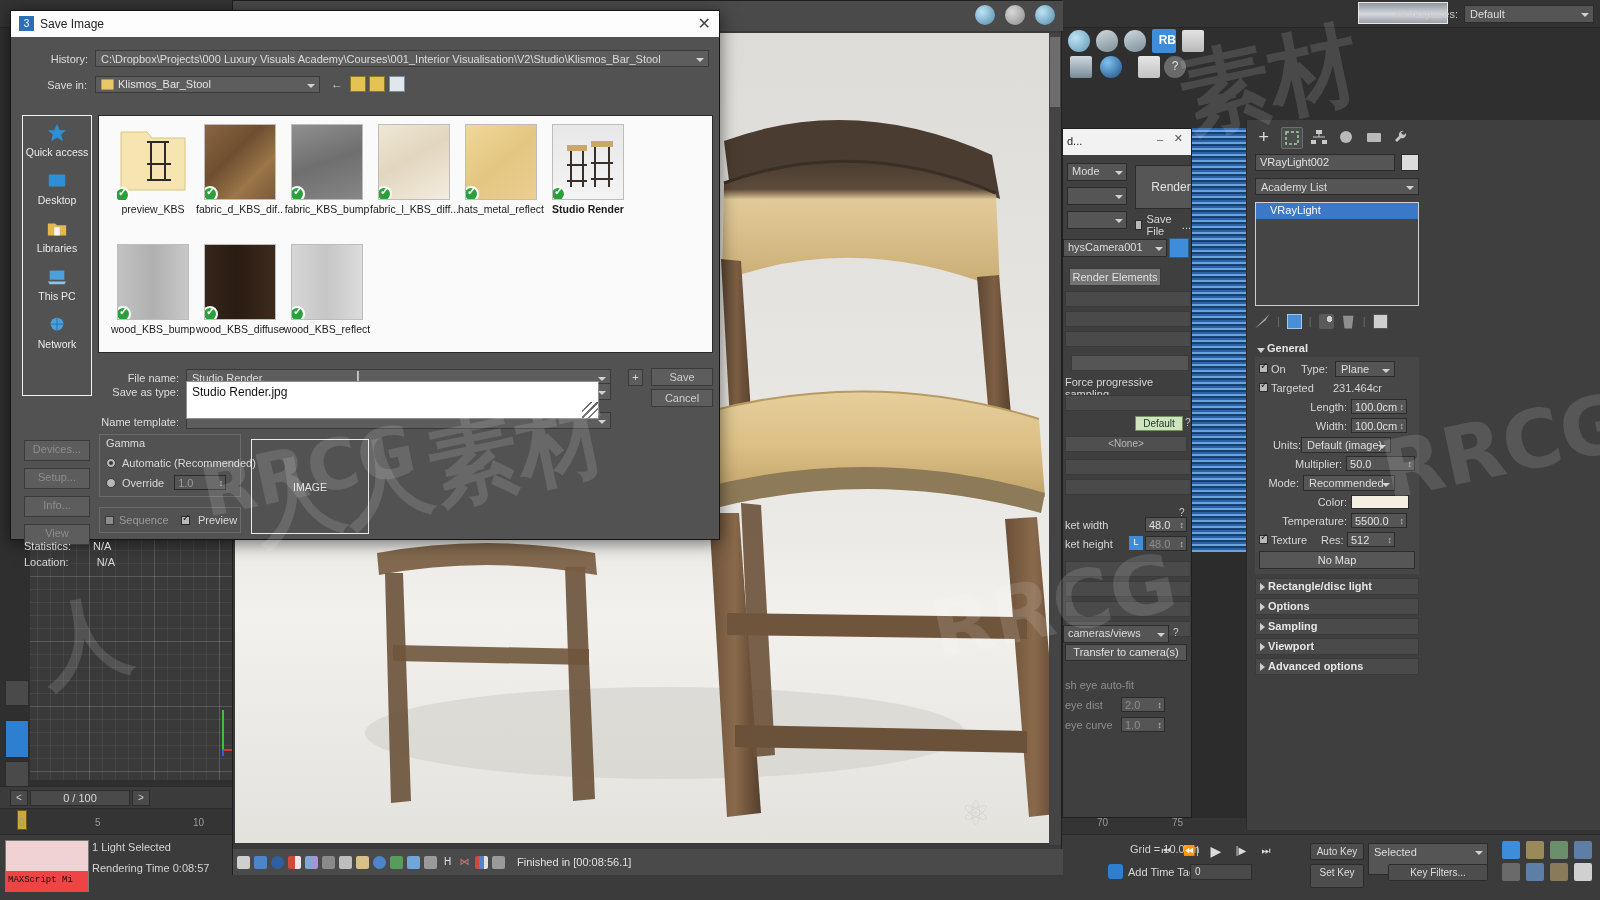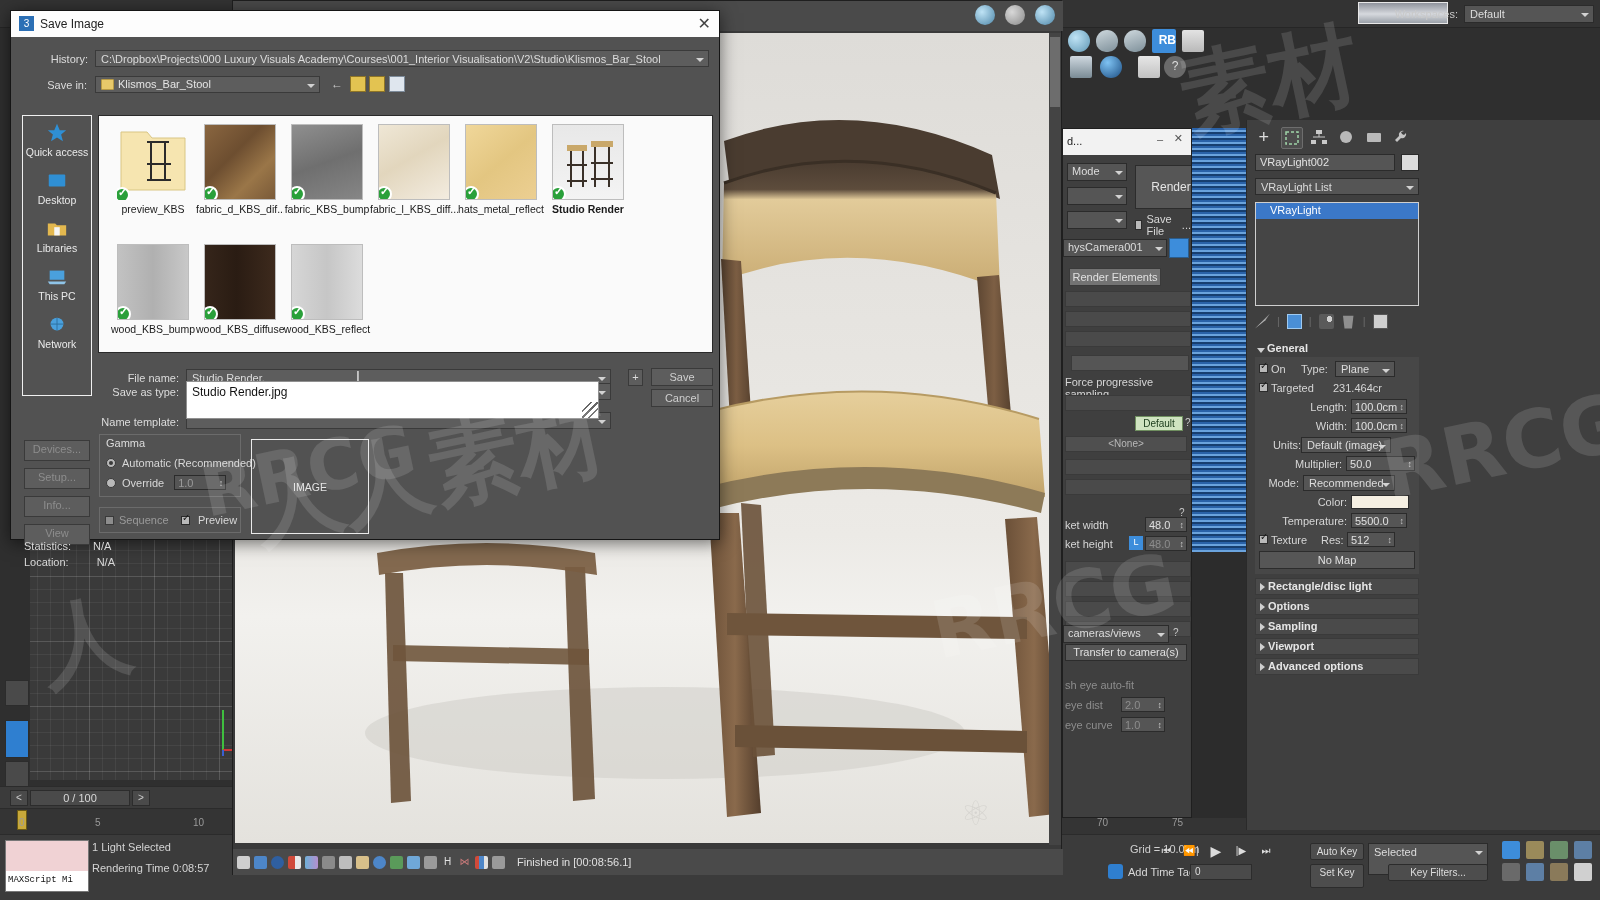"VRayLight List" div.combo { text: VRayLight -> Academy }
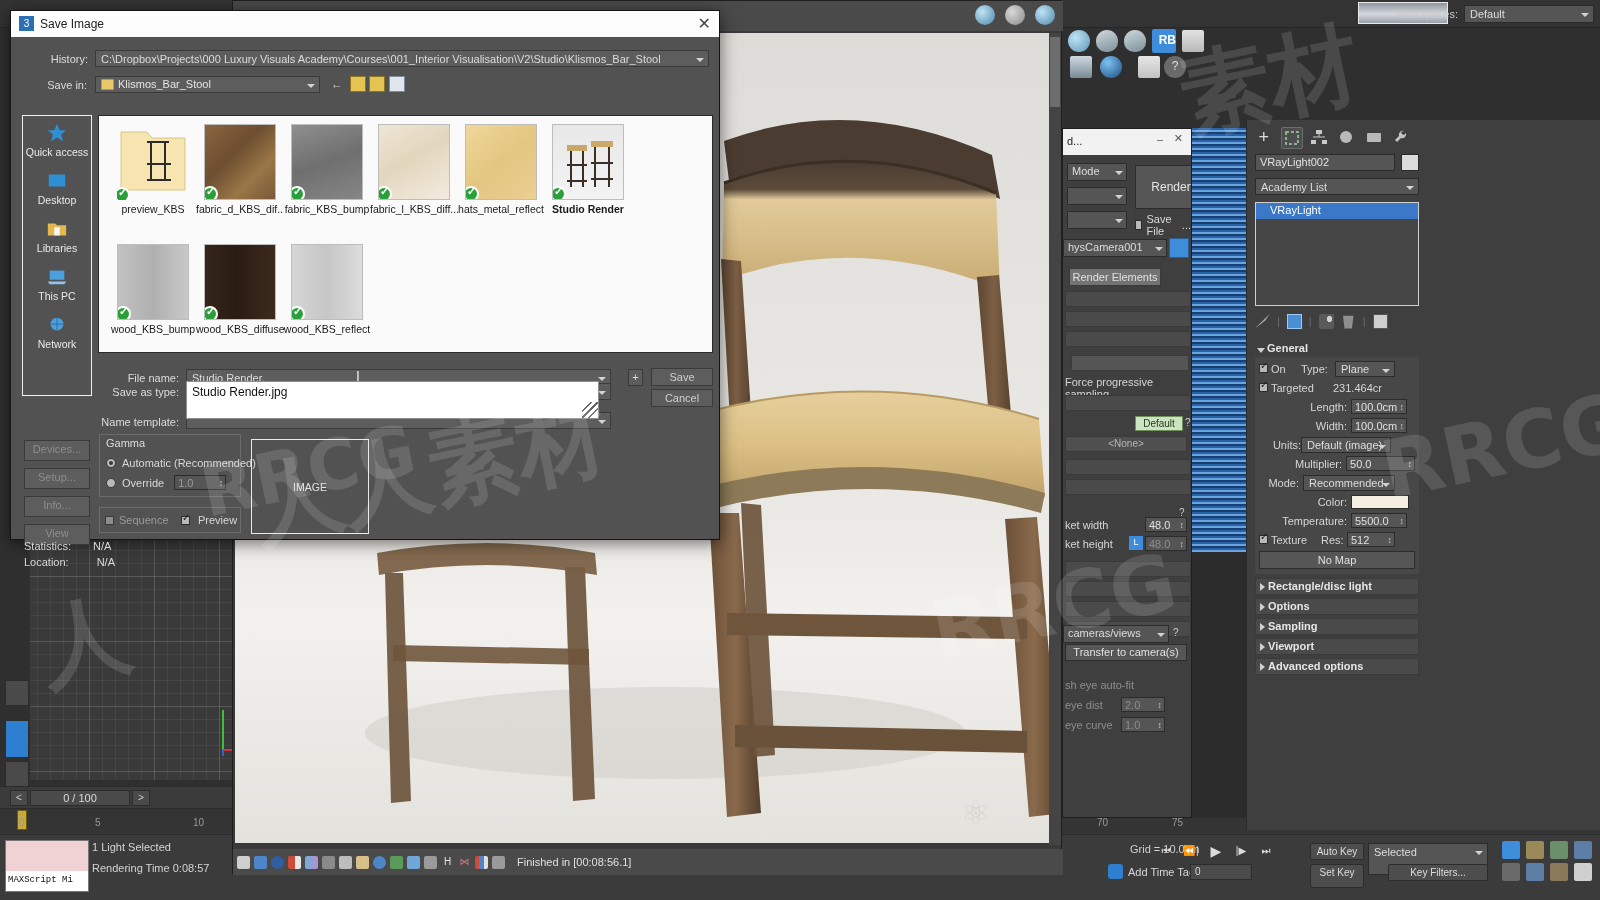"MAXScript Mi" #maxscript-mini .entry { background: #ffffff -> #ef4444 }
